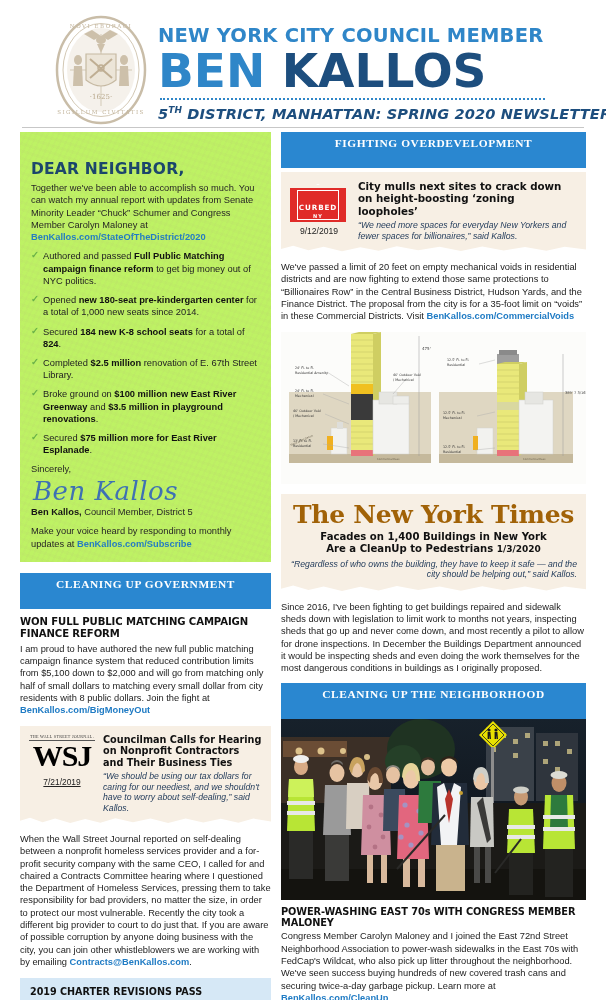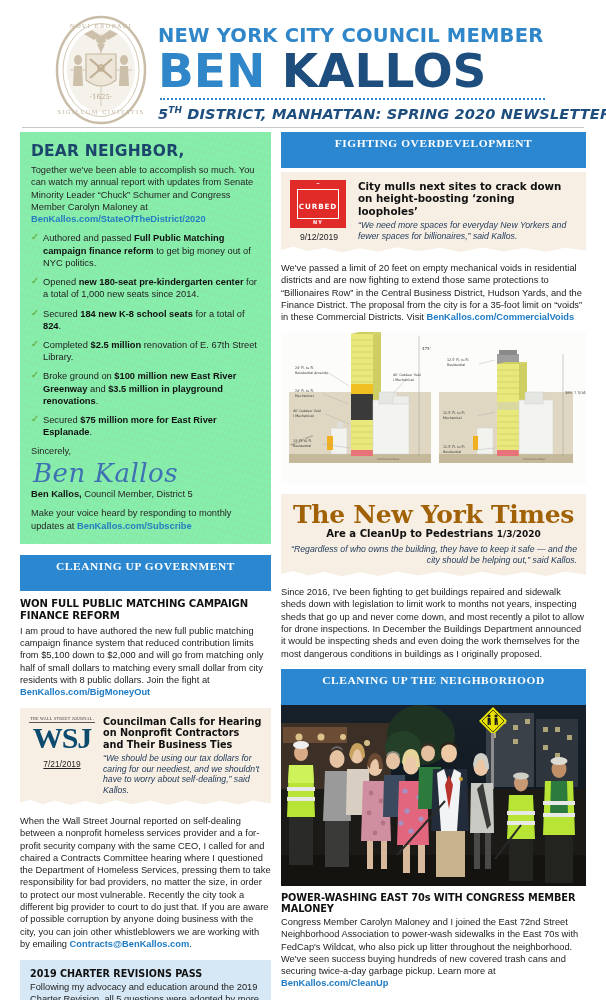"CURBED" .curbed-box { height: 48px -> 34px; margin-top: none -> 8px }
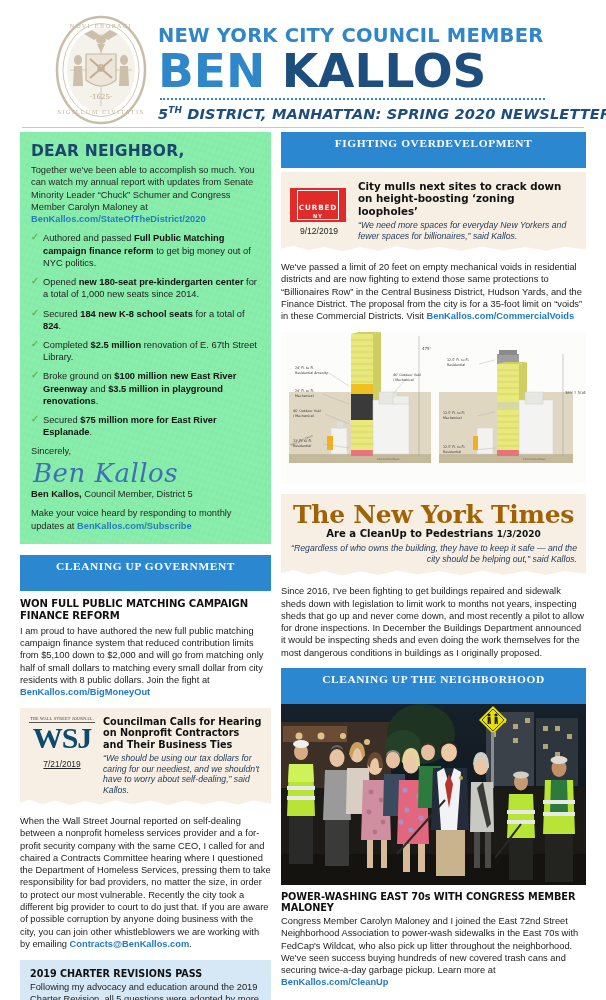"Authored and passed Full Public" .letter-box { background: #86efac -> #bef264; padding: 10px 11px 12px 11px -> 28px 11px 12px 11px }
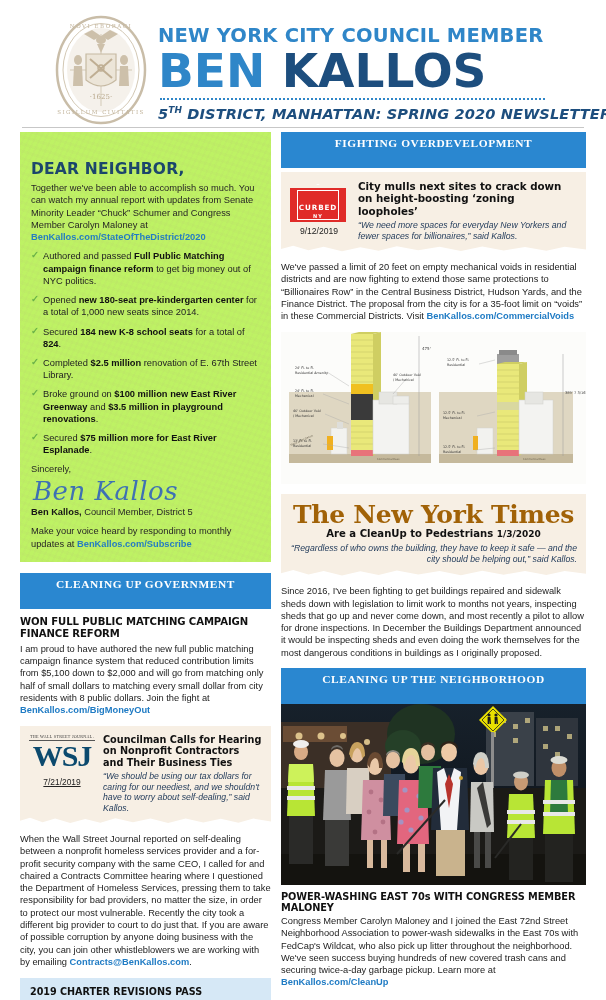"Facades on 1,400 Buildings in" div.nyt-head { html: none -> <div>Facades on 1,400 Buildings in New York</div> }
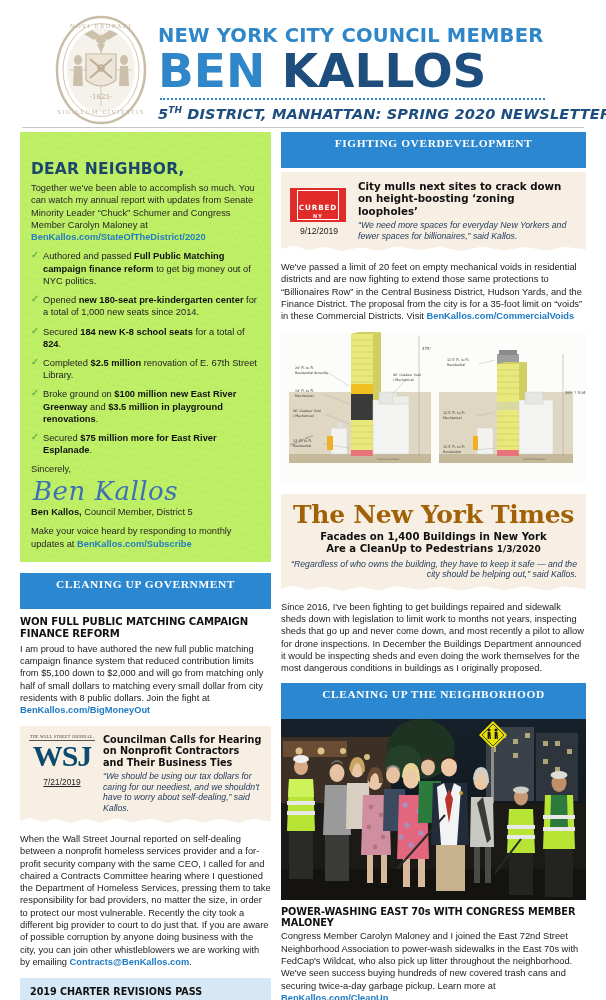"WSJ" .wsj-mark { color: #0c4a6e -> #000000 }
